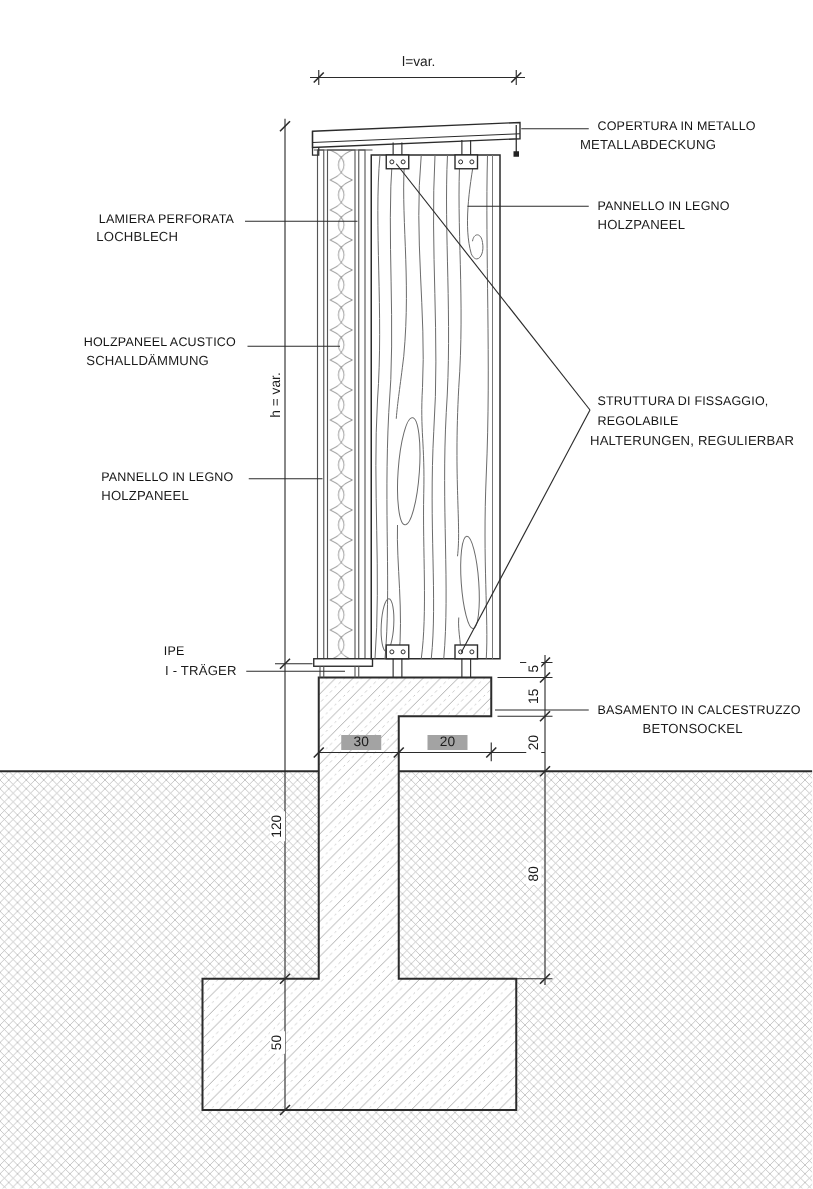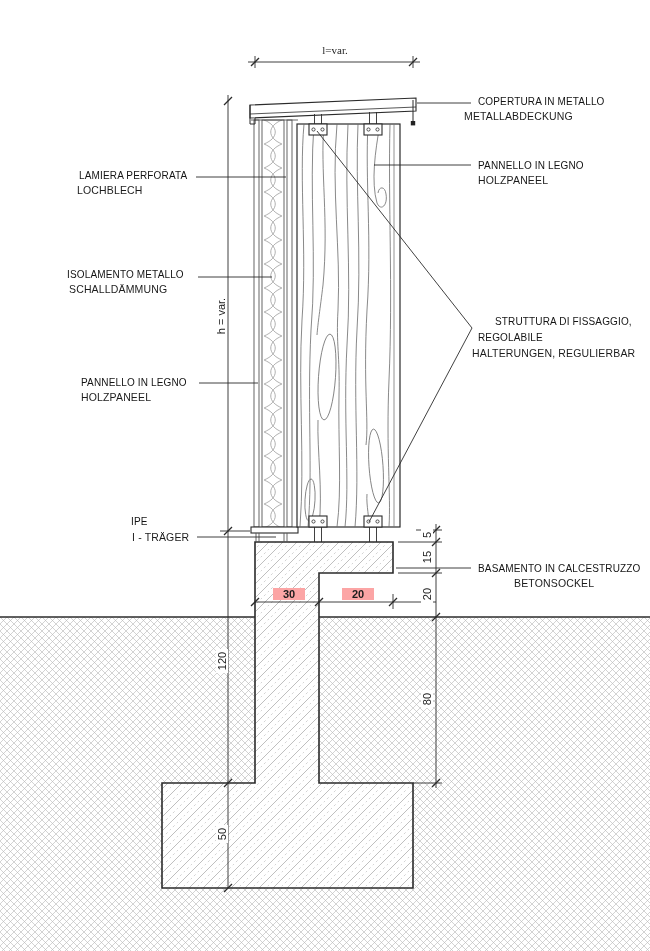"l=var." div.dim { font-family: Liberation Serif, serif -> none }
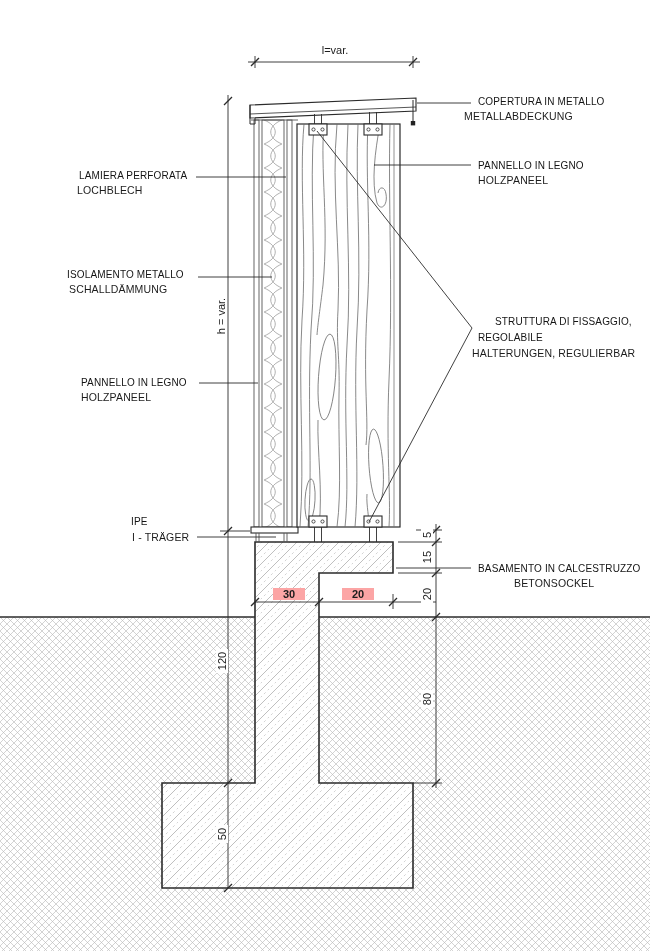"ISOLAMENTO METALLO" div.lbl { text: ISOLAMENTO METALLO -> HOLZPANEEL ACUSTICO }
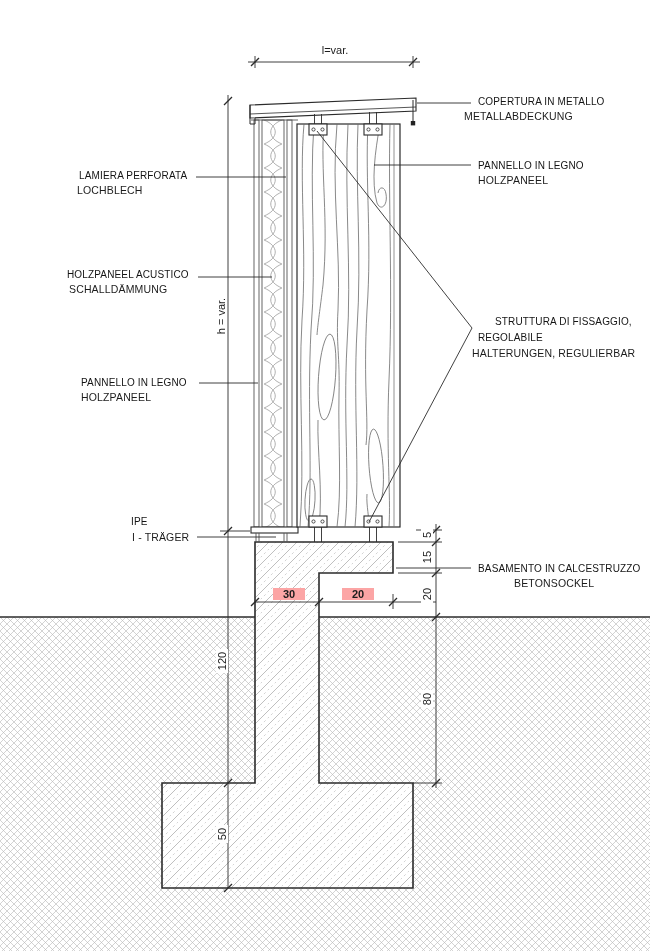"STRUTTURA DI FISSAGGIO," div.lbl { left: 495px -> 478px }
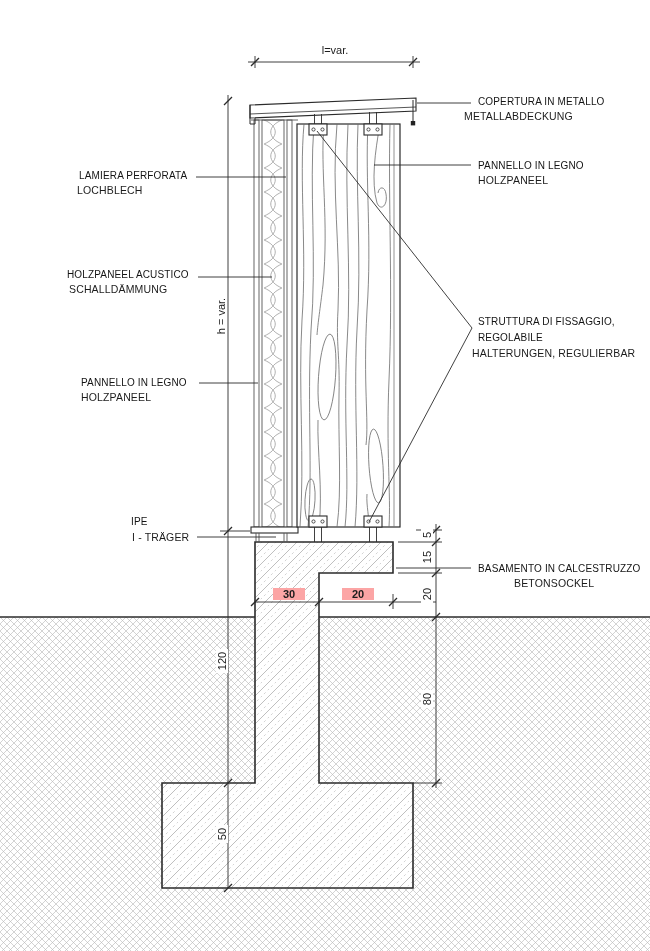"30" .dim.halo { background: #fca5a5 -> #a3a3a3; font-weight: bold -> none }
